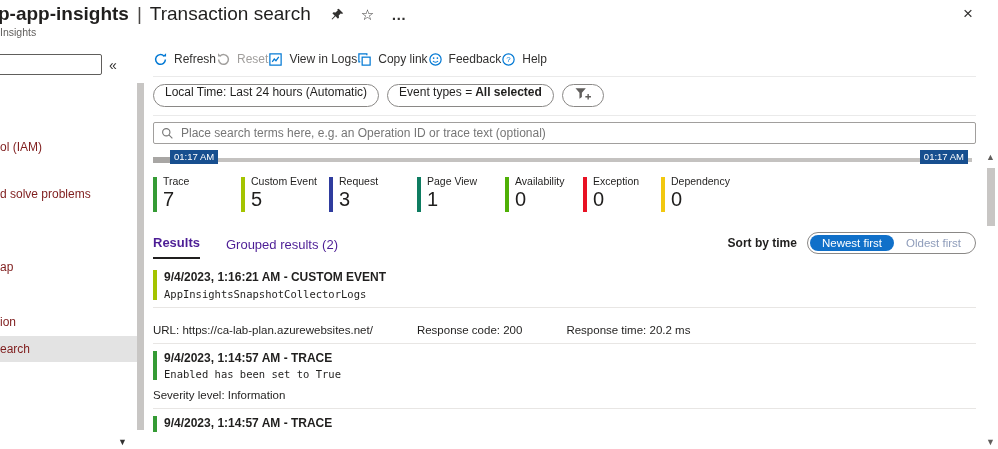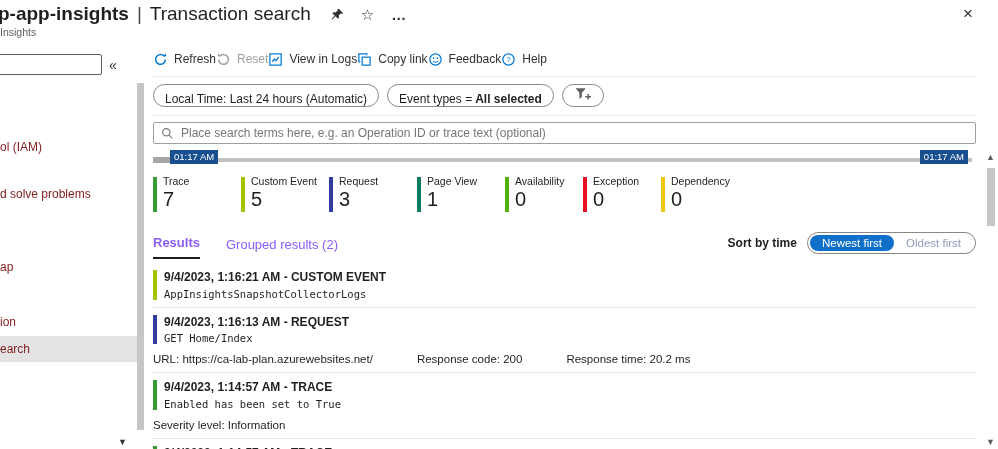"Local Time: Last 24 hours" .pill { align-items: flex-end -> flex-start }
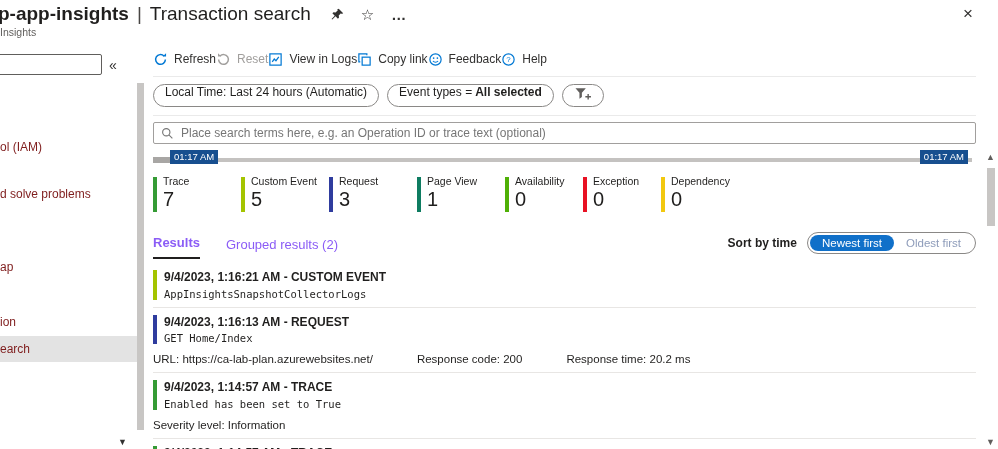"Results" .tab { color: #8b5cf6 -> #4c1d95 }
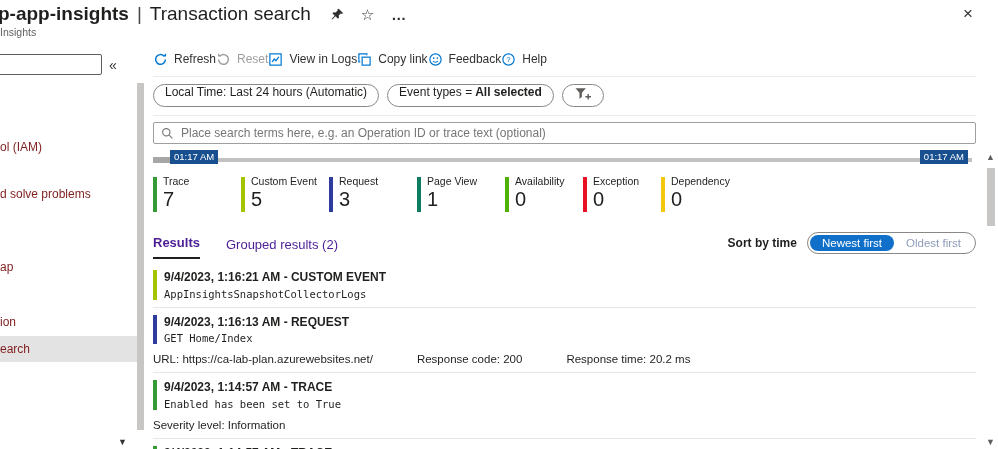"9/4/2023, 1:16:13 AM - REQUEST" div.result-main { html: <div> <div></div> <div> <div>9/4/2023, 1:16:13 AM - REQUEST</div> <div>GET Home/Index</div> </div> </div> -> none }
